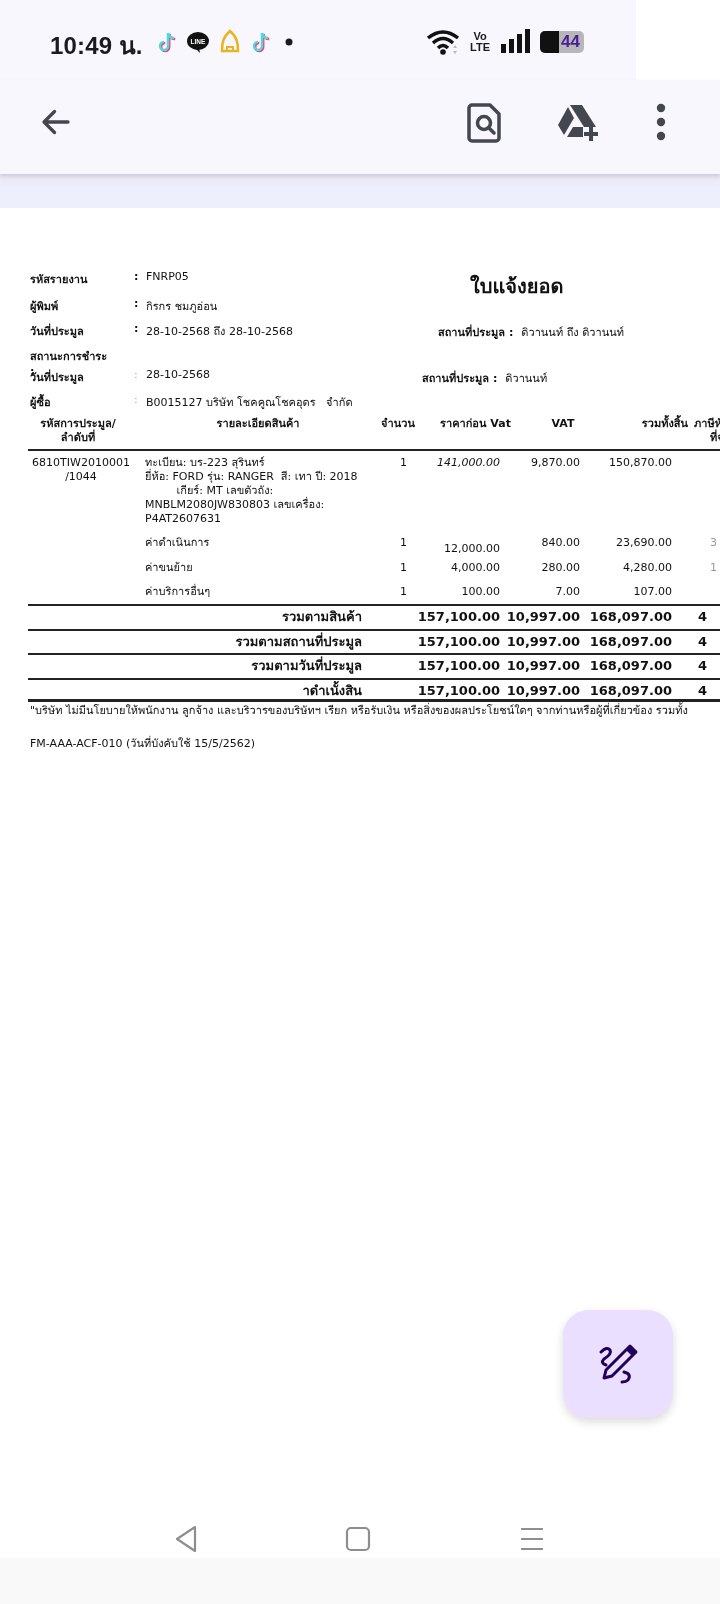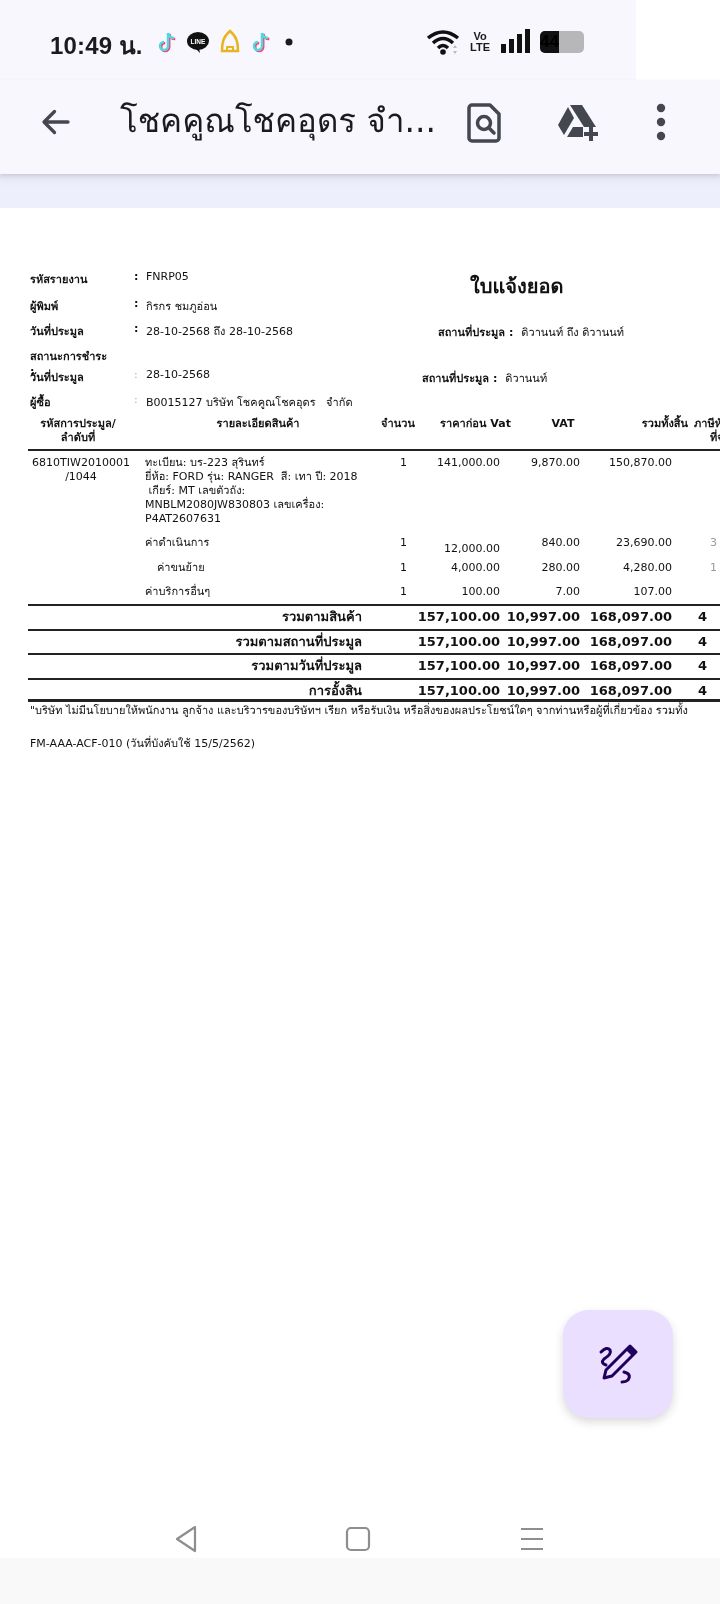"44" .battery-text { color: #000000 -> #4c1d95; text-align: left -> right }
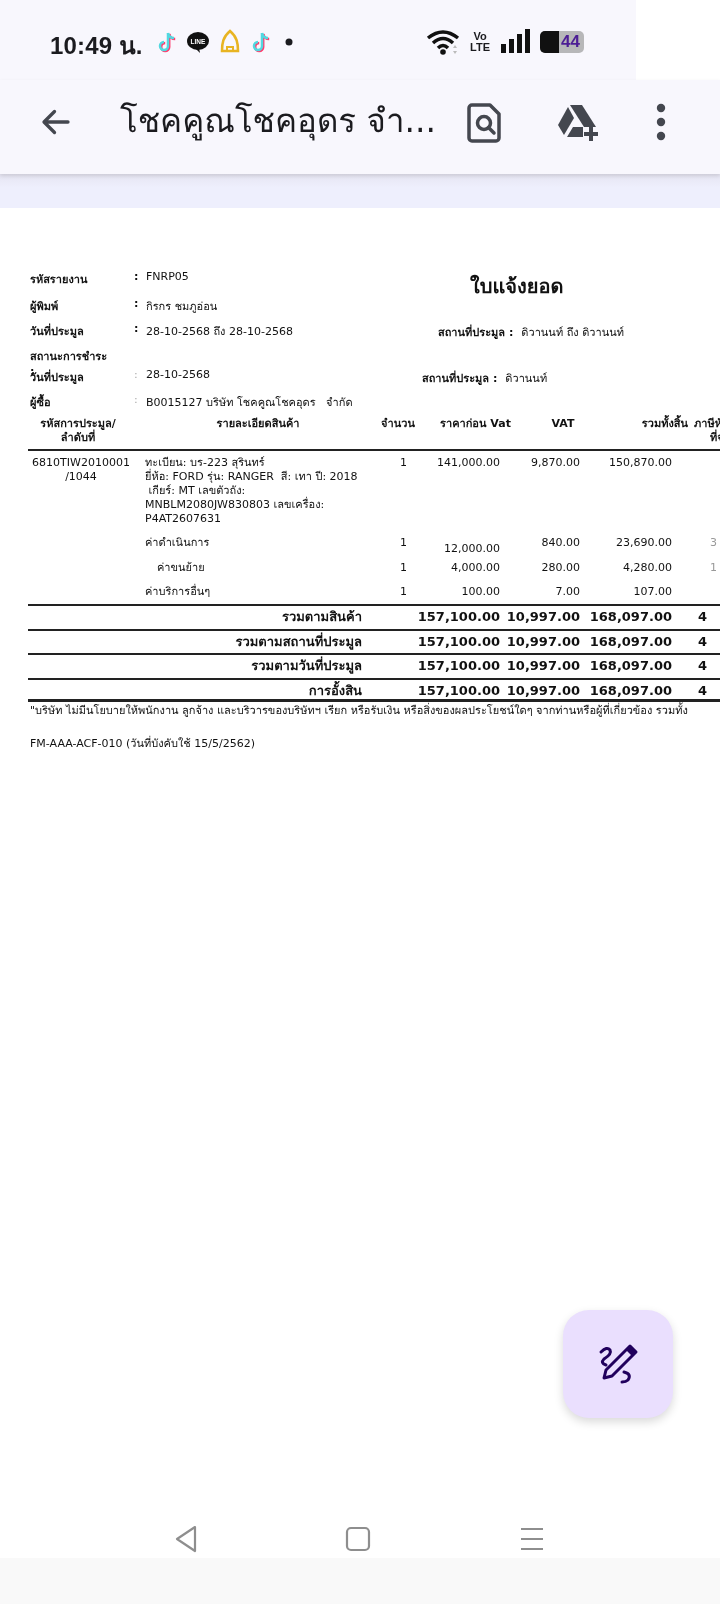"โชคคูณโชคอุดร จำ..." div.app-title { html: <div>โชคคูณโชคอุดร จำ...</div> -> none }
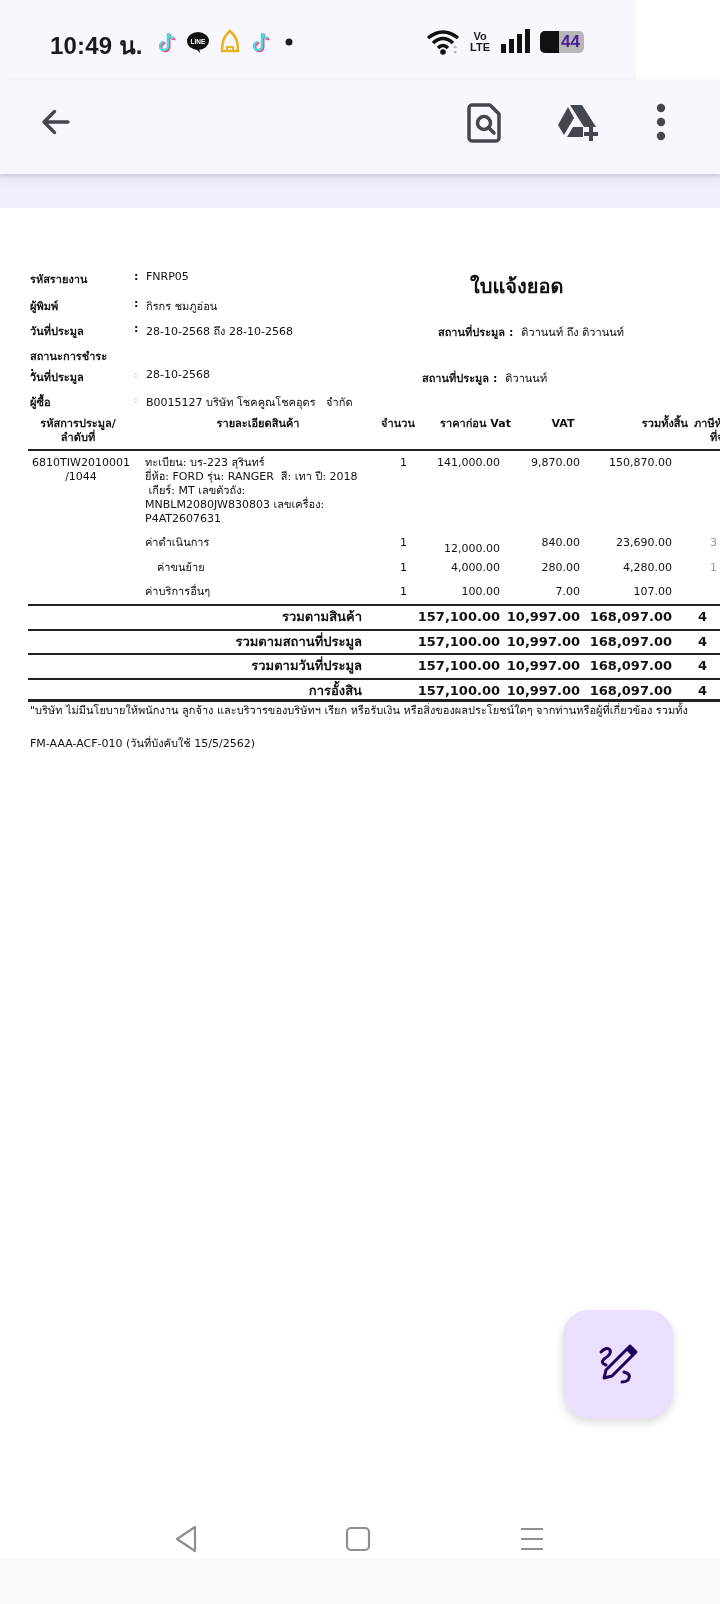"141,000.00" div.cell { font-style: none -> italic }
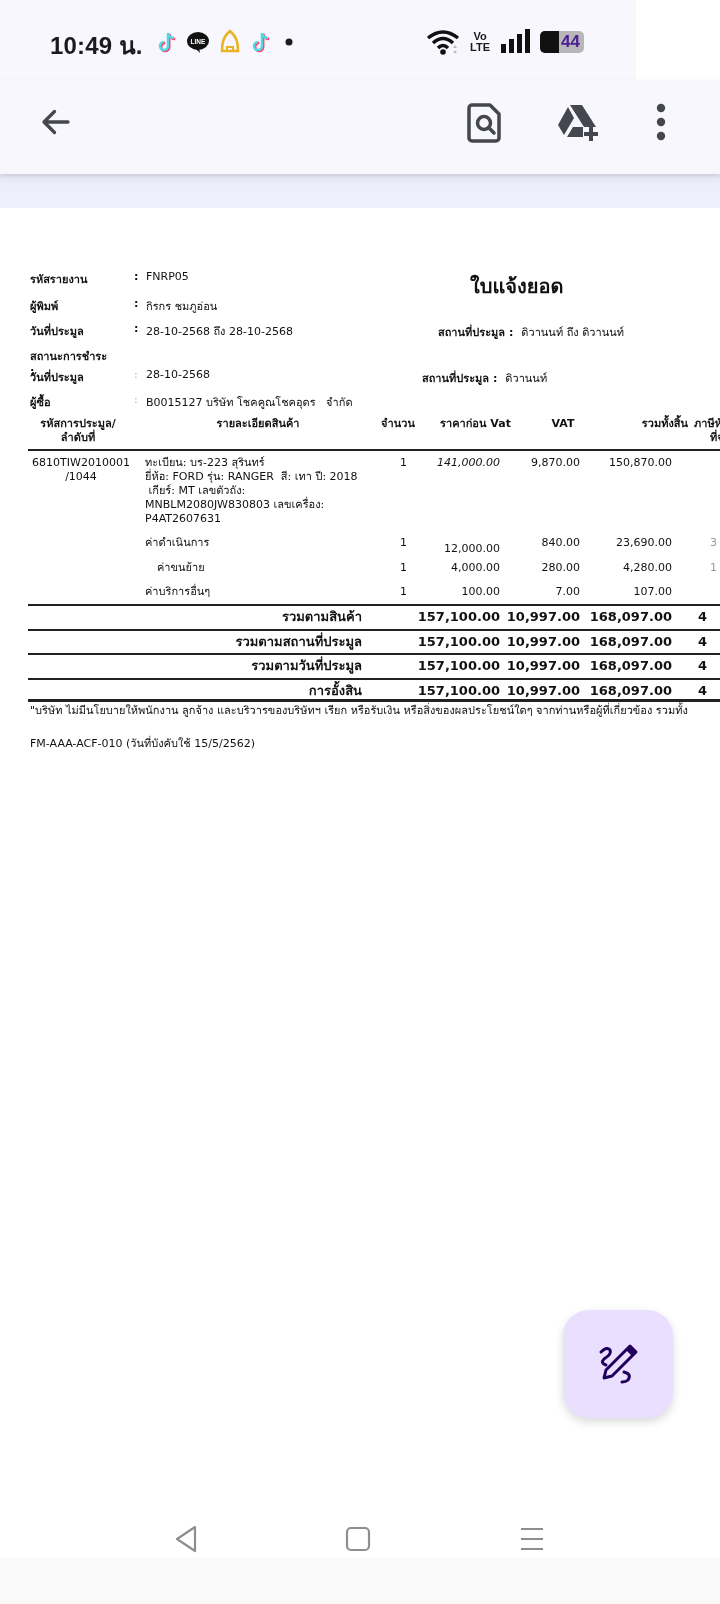"เกียร์: MT เลขตัวถัง:" div { margin-left: none -> 28px }
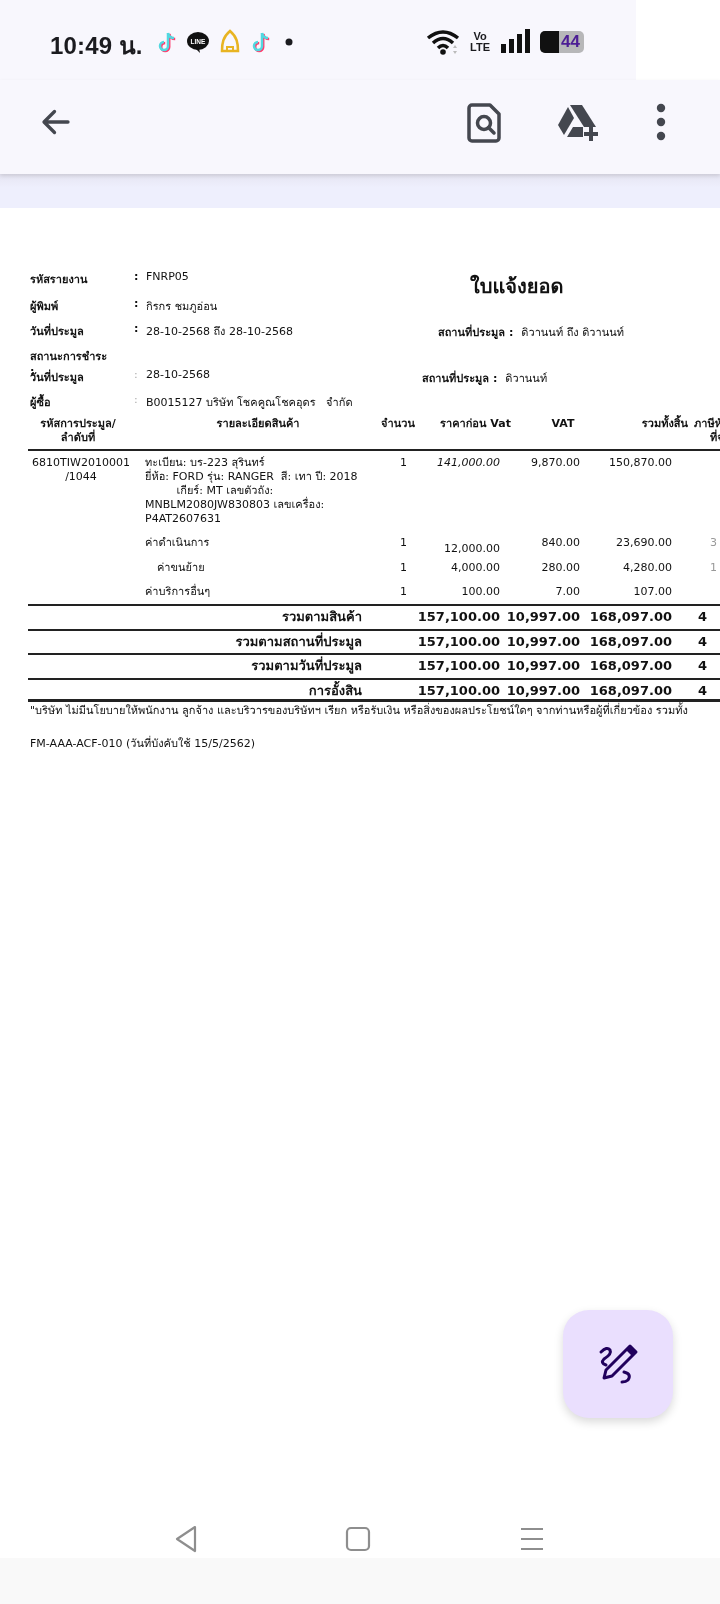"ค่าขนย้าย" div.cell { margin-left: 12px -> none }
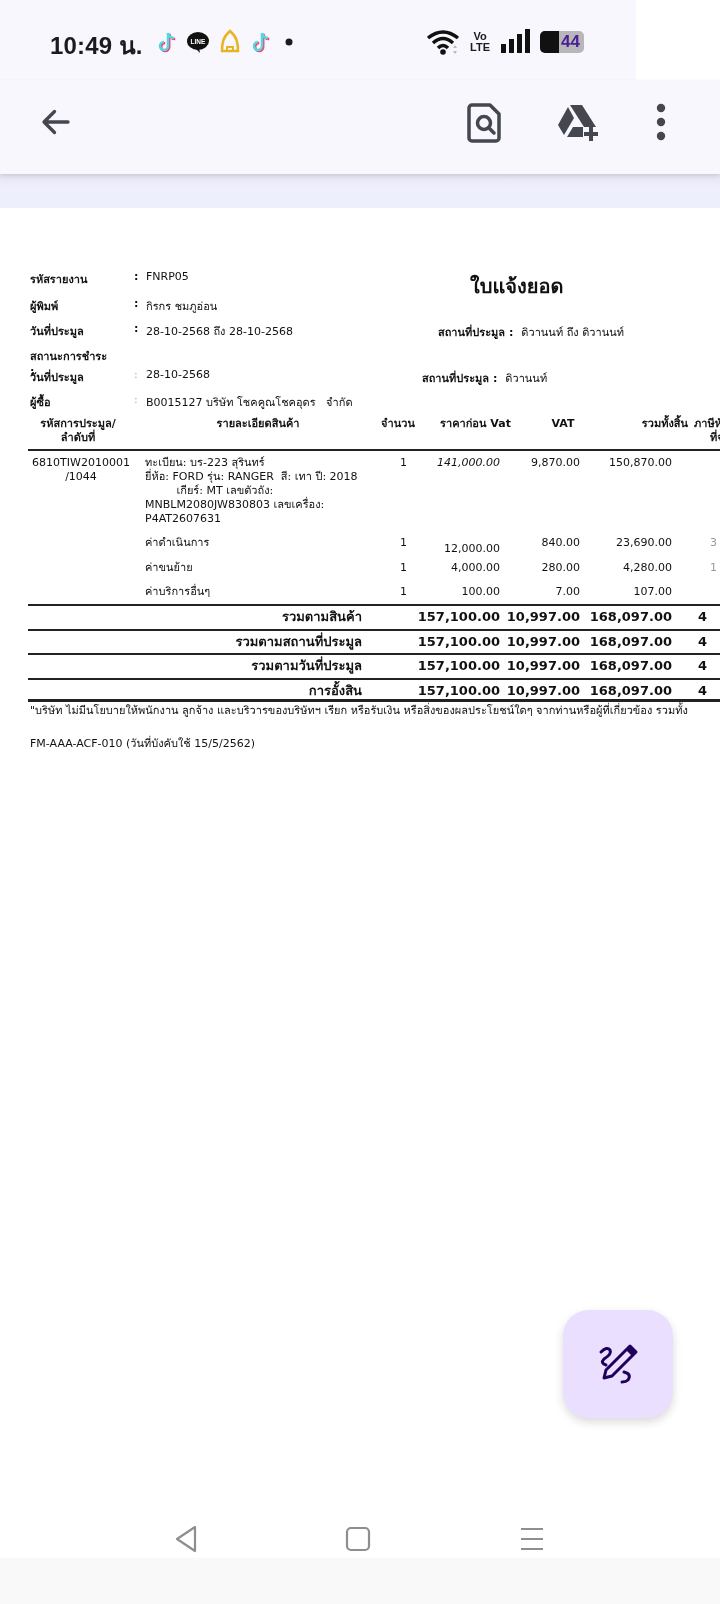"การอั้งสิน" div.cell { text: การอั้งสิน -> าดำเนั้งสิน }
